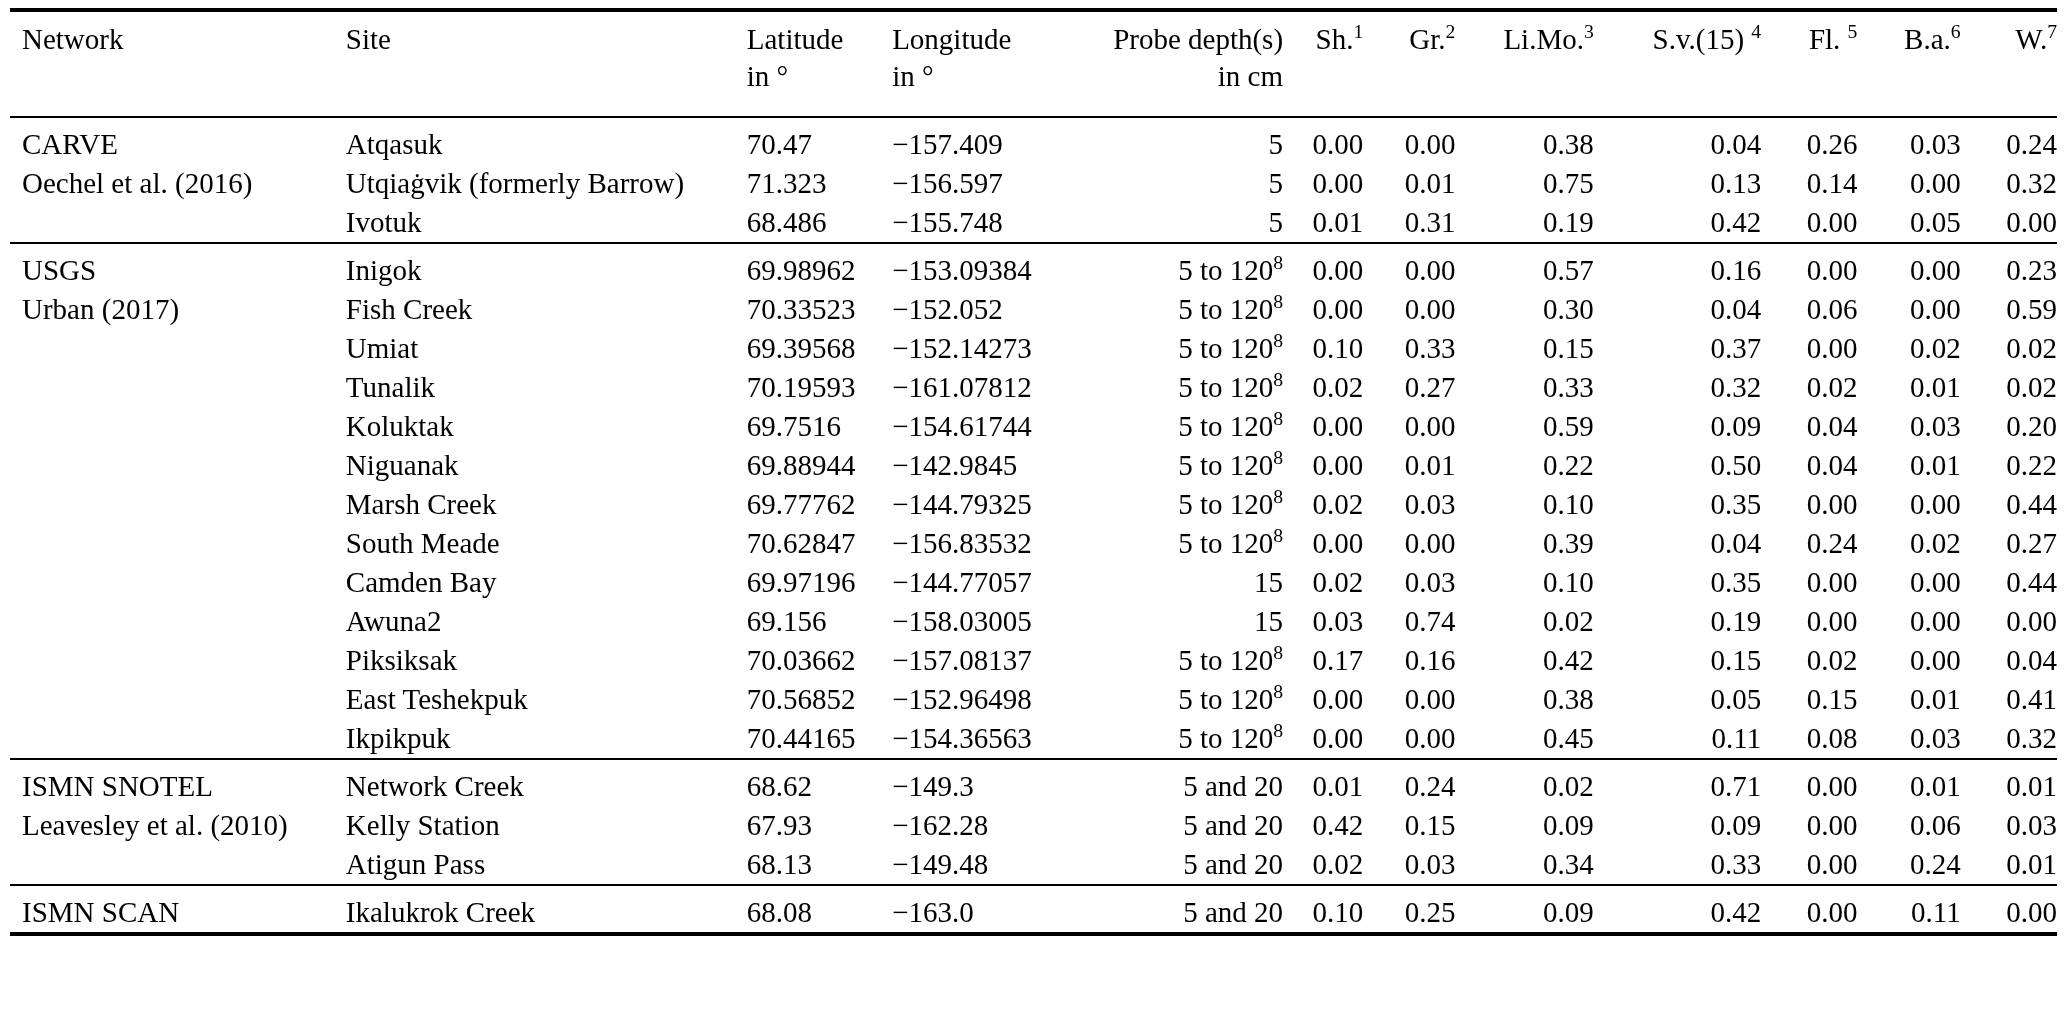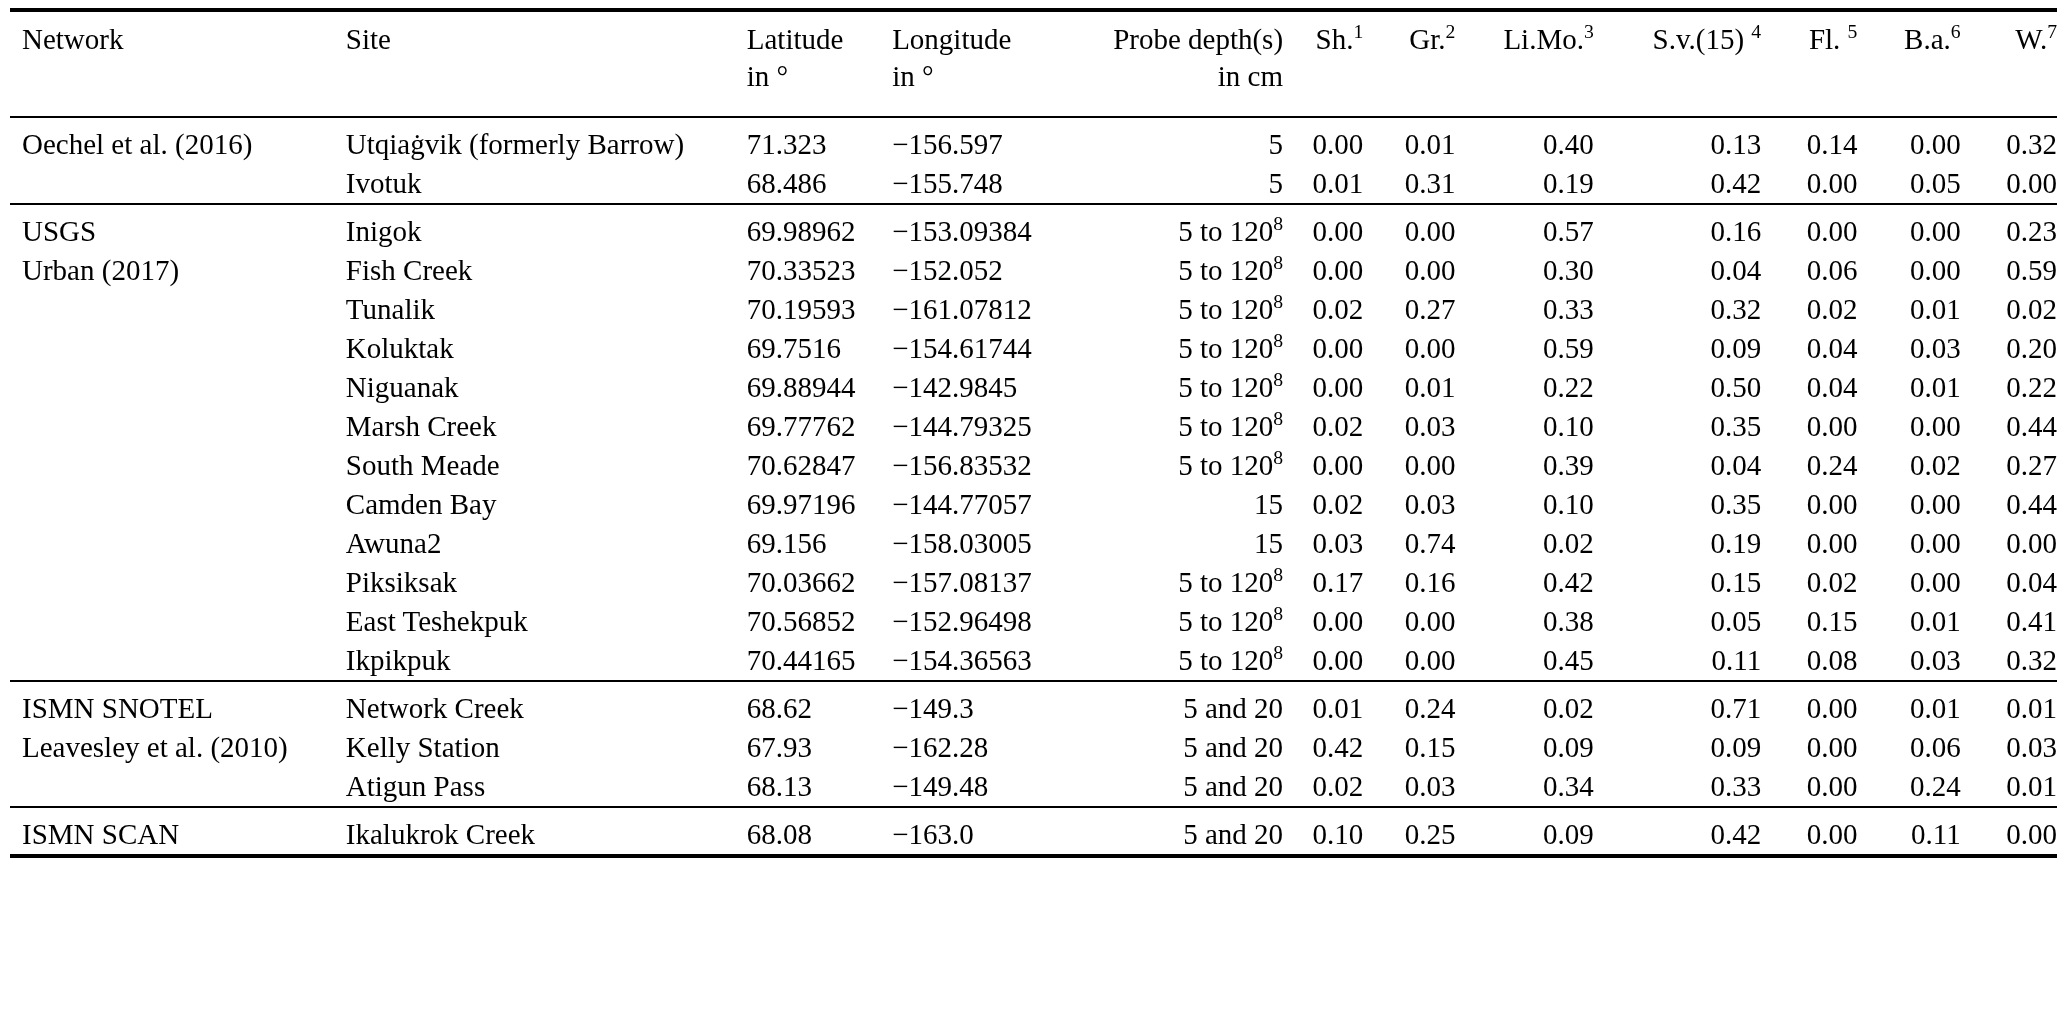"CARVE" tr { html: none -> <tr> <td>CARVE</td> <td>Atqasuk</td> <td>70.47</td> <td>−157.409</td> <td><span>5</span></td> <td>0.00</td> <td>0.00</td> <td>0.38</td> <td>0.04</td> <td>0.26</td> <td>0.03</td> <td>0.24</td> </tr> }
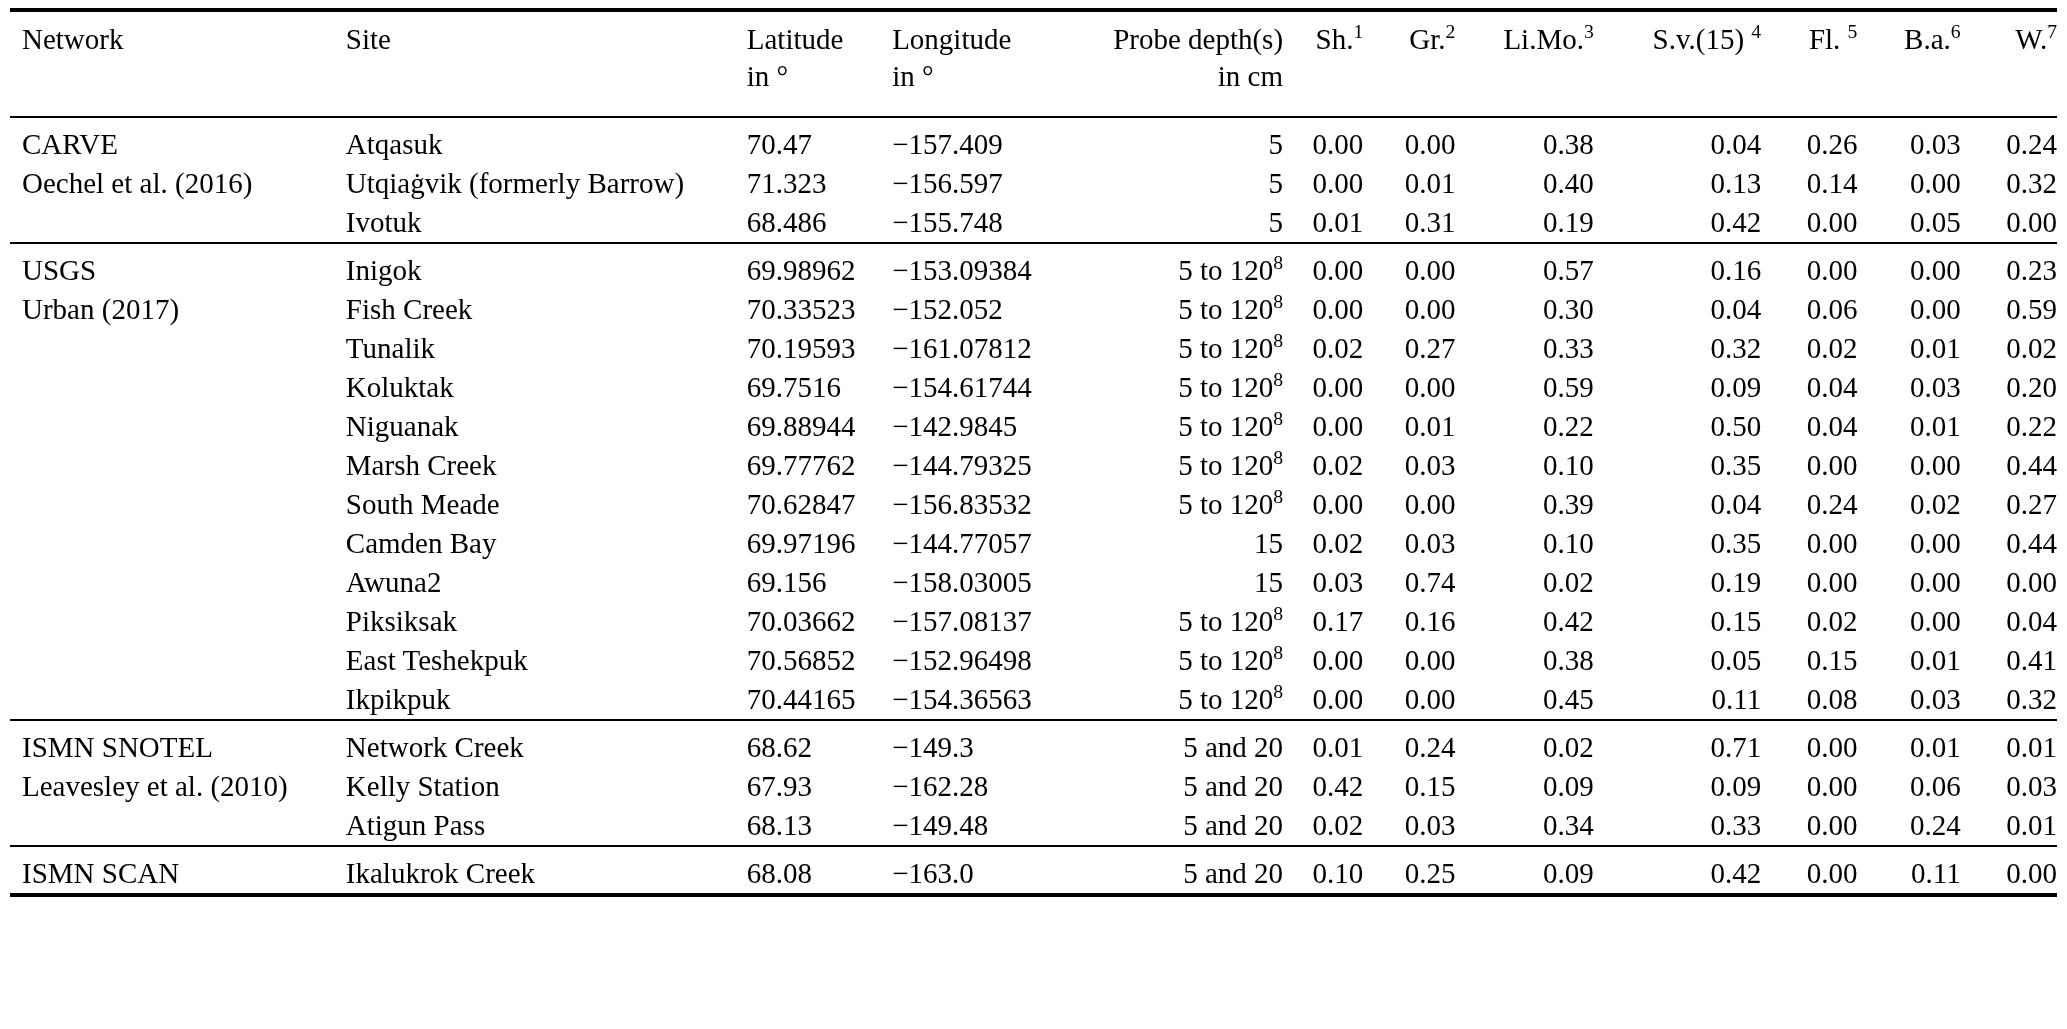"0.40" td.ar { text: 0.40 -> 0.75 }
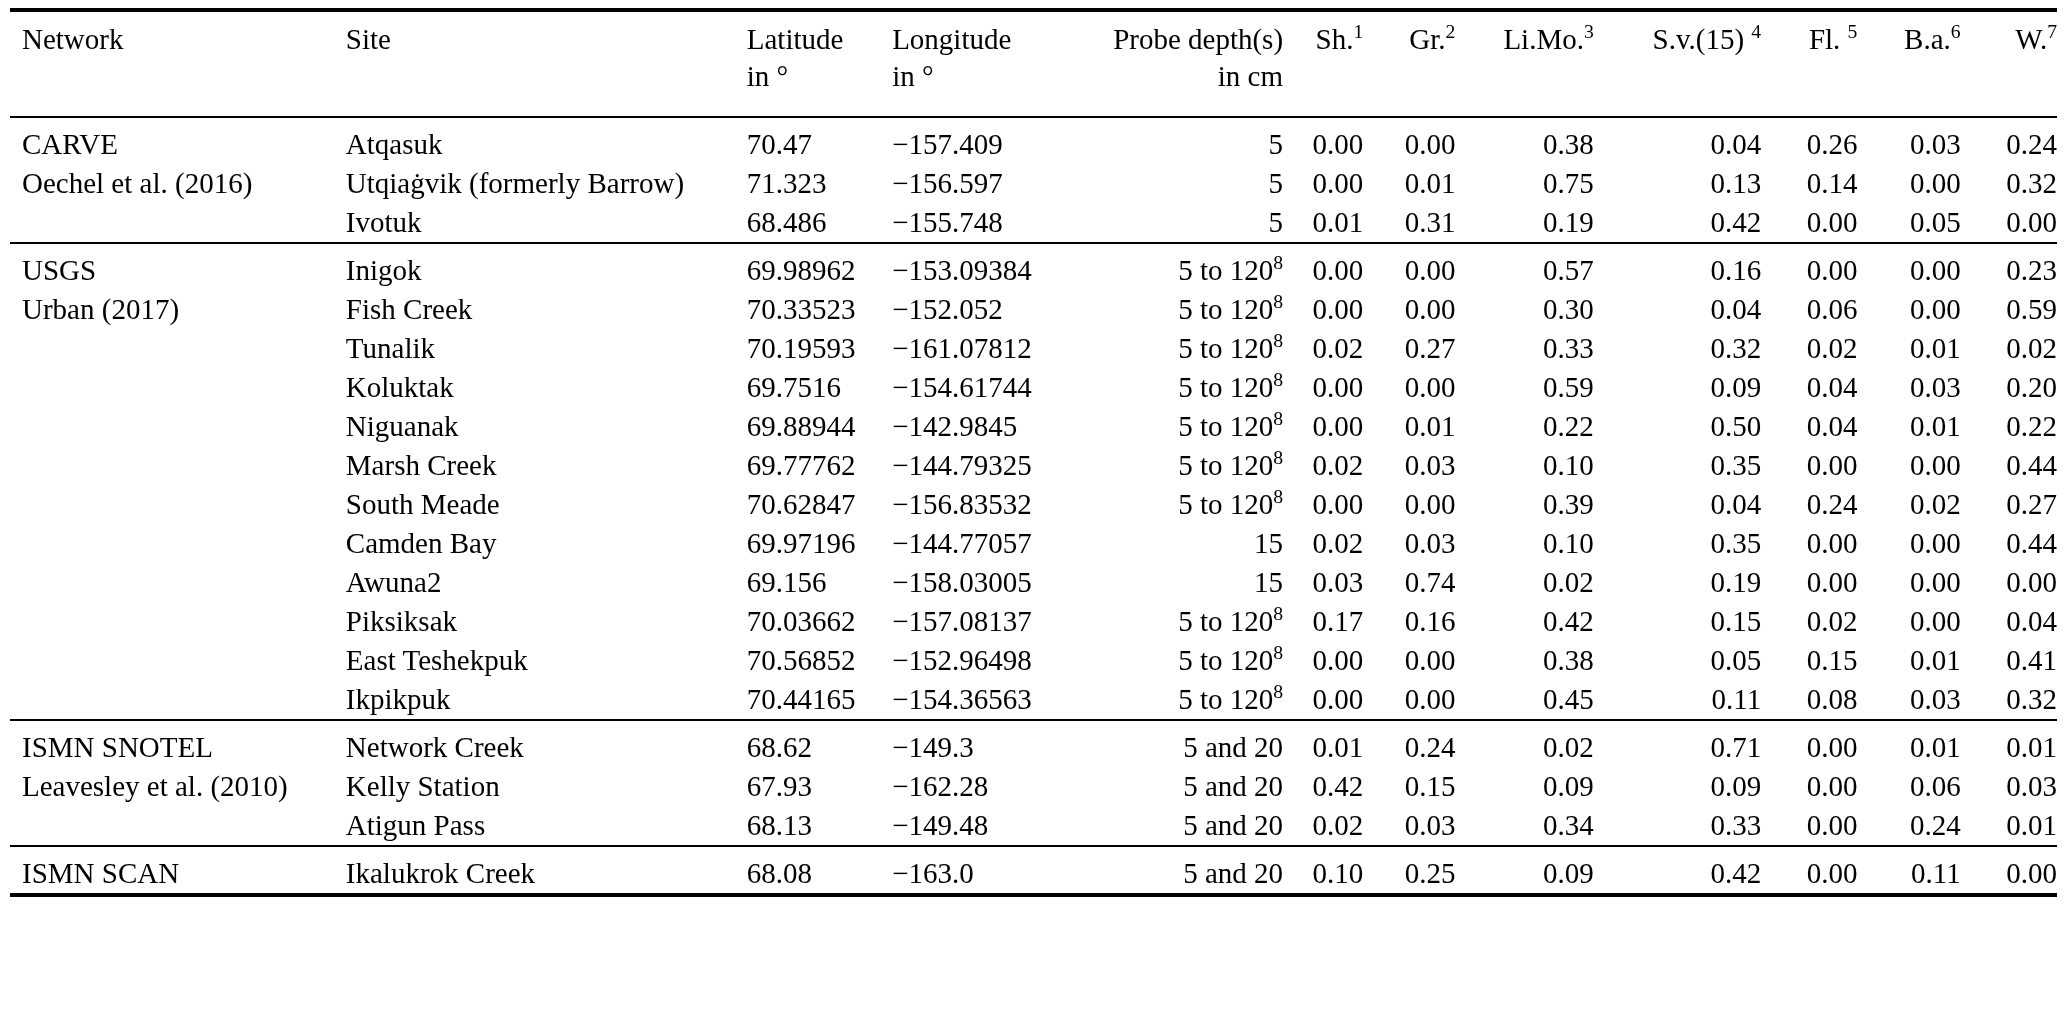"Umiat" tr { html: none -> <tr> <td></td> <td>Umiat</td> <td>69.39568</td> <td>−152.14273</td> <td><span>5 to 120</span><sup>8</sup></td> <td>0.10</td> <td>0.33</td> <td>0.15</td> <td>0.37</td> <td>0.00</td> <td>0.02</td> <td>0.02</td> </tr> }
